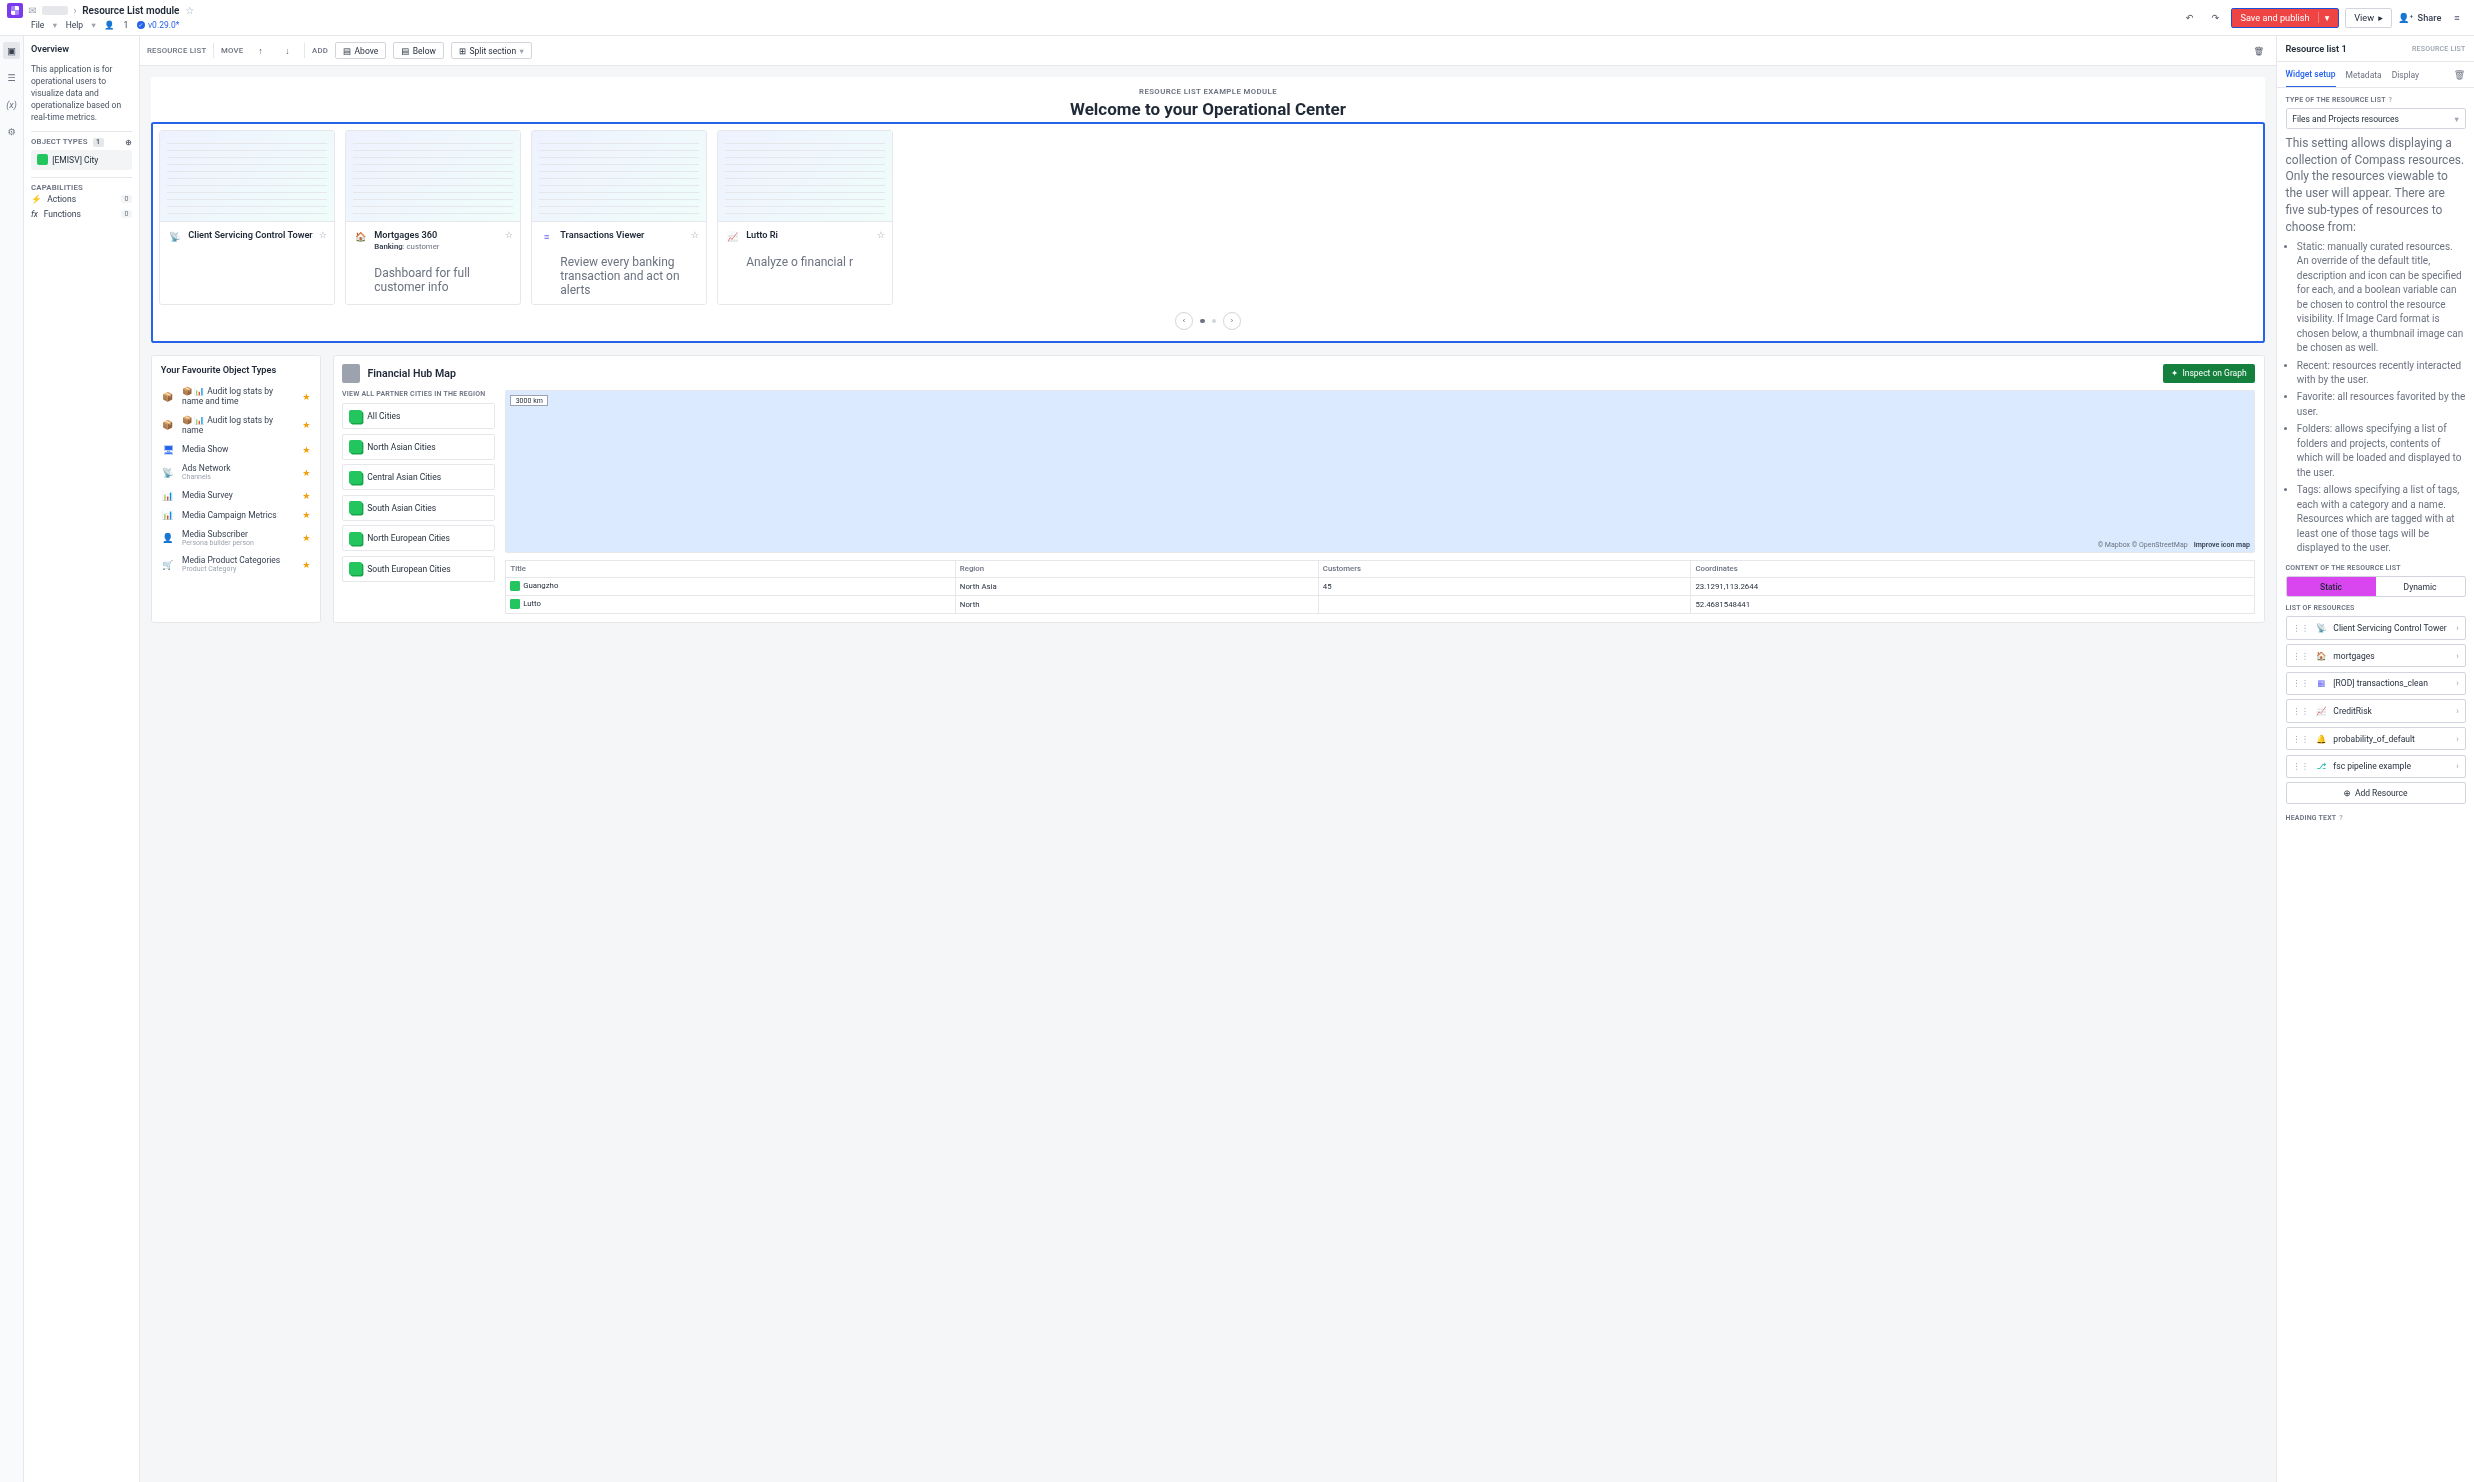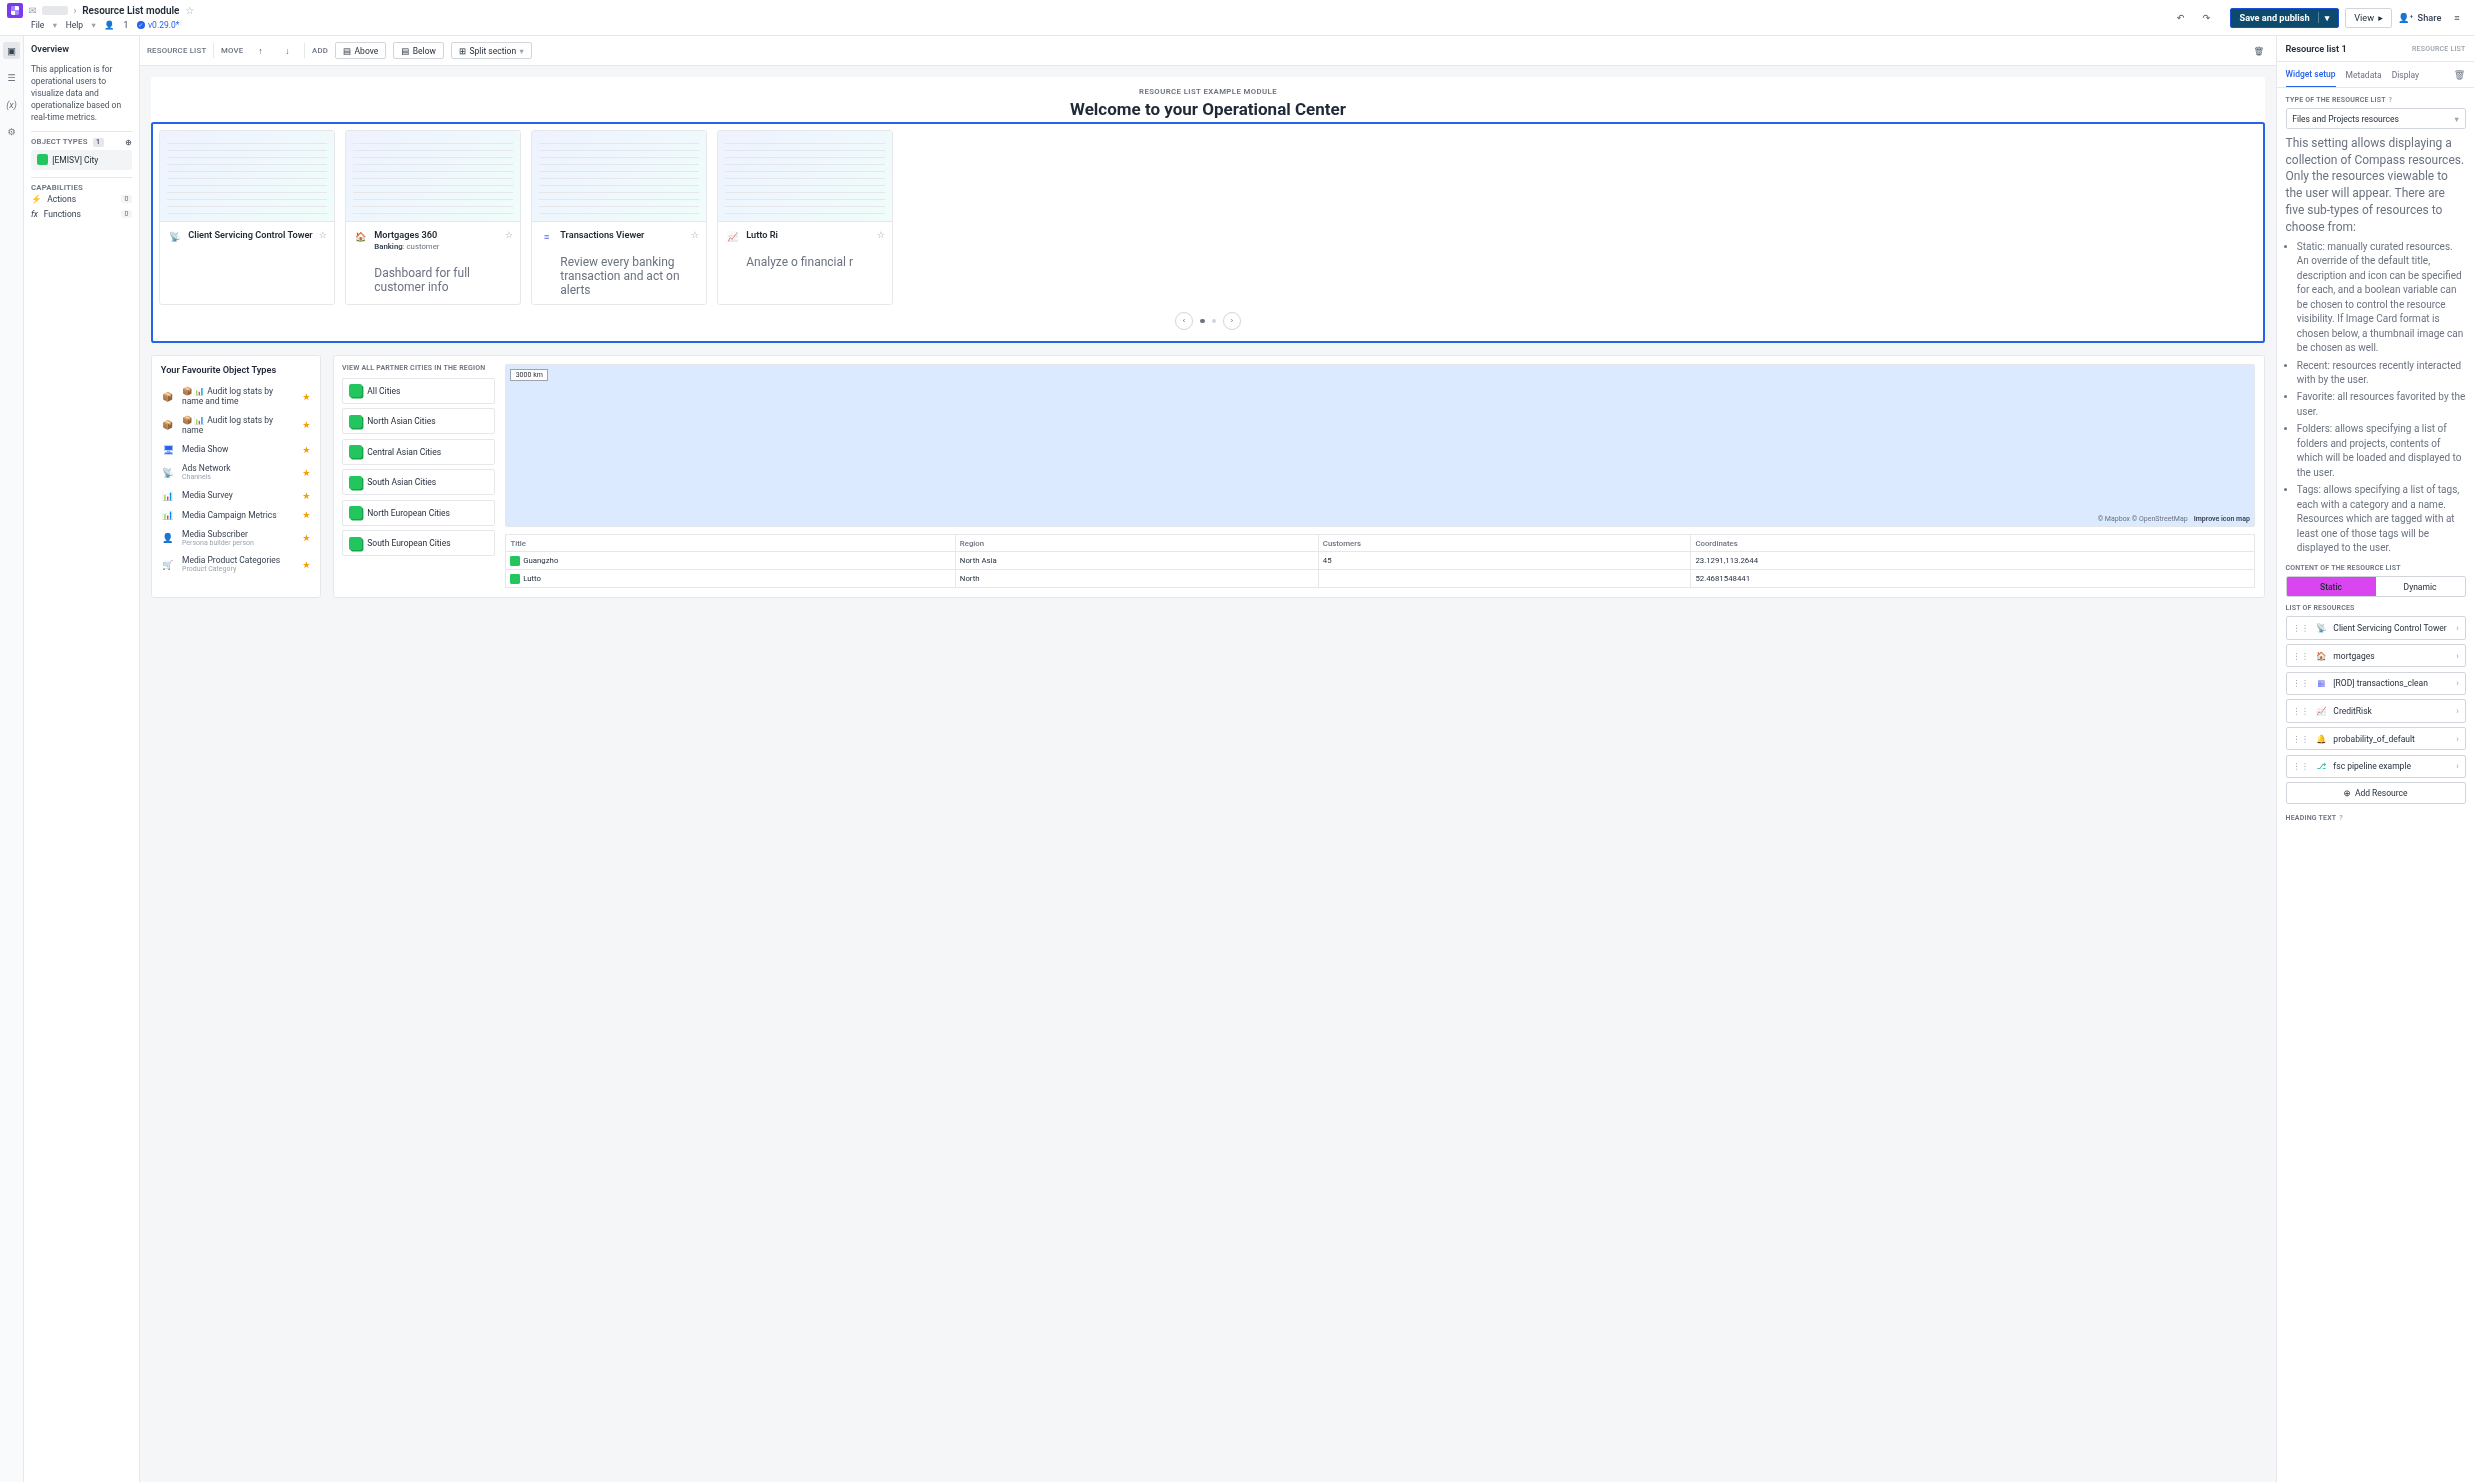"Save and publish" .btn.primary { background: #0c4a6e -> #ef4444; font-weight: 700 -> 400; margin-left: 8px -> none }
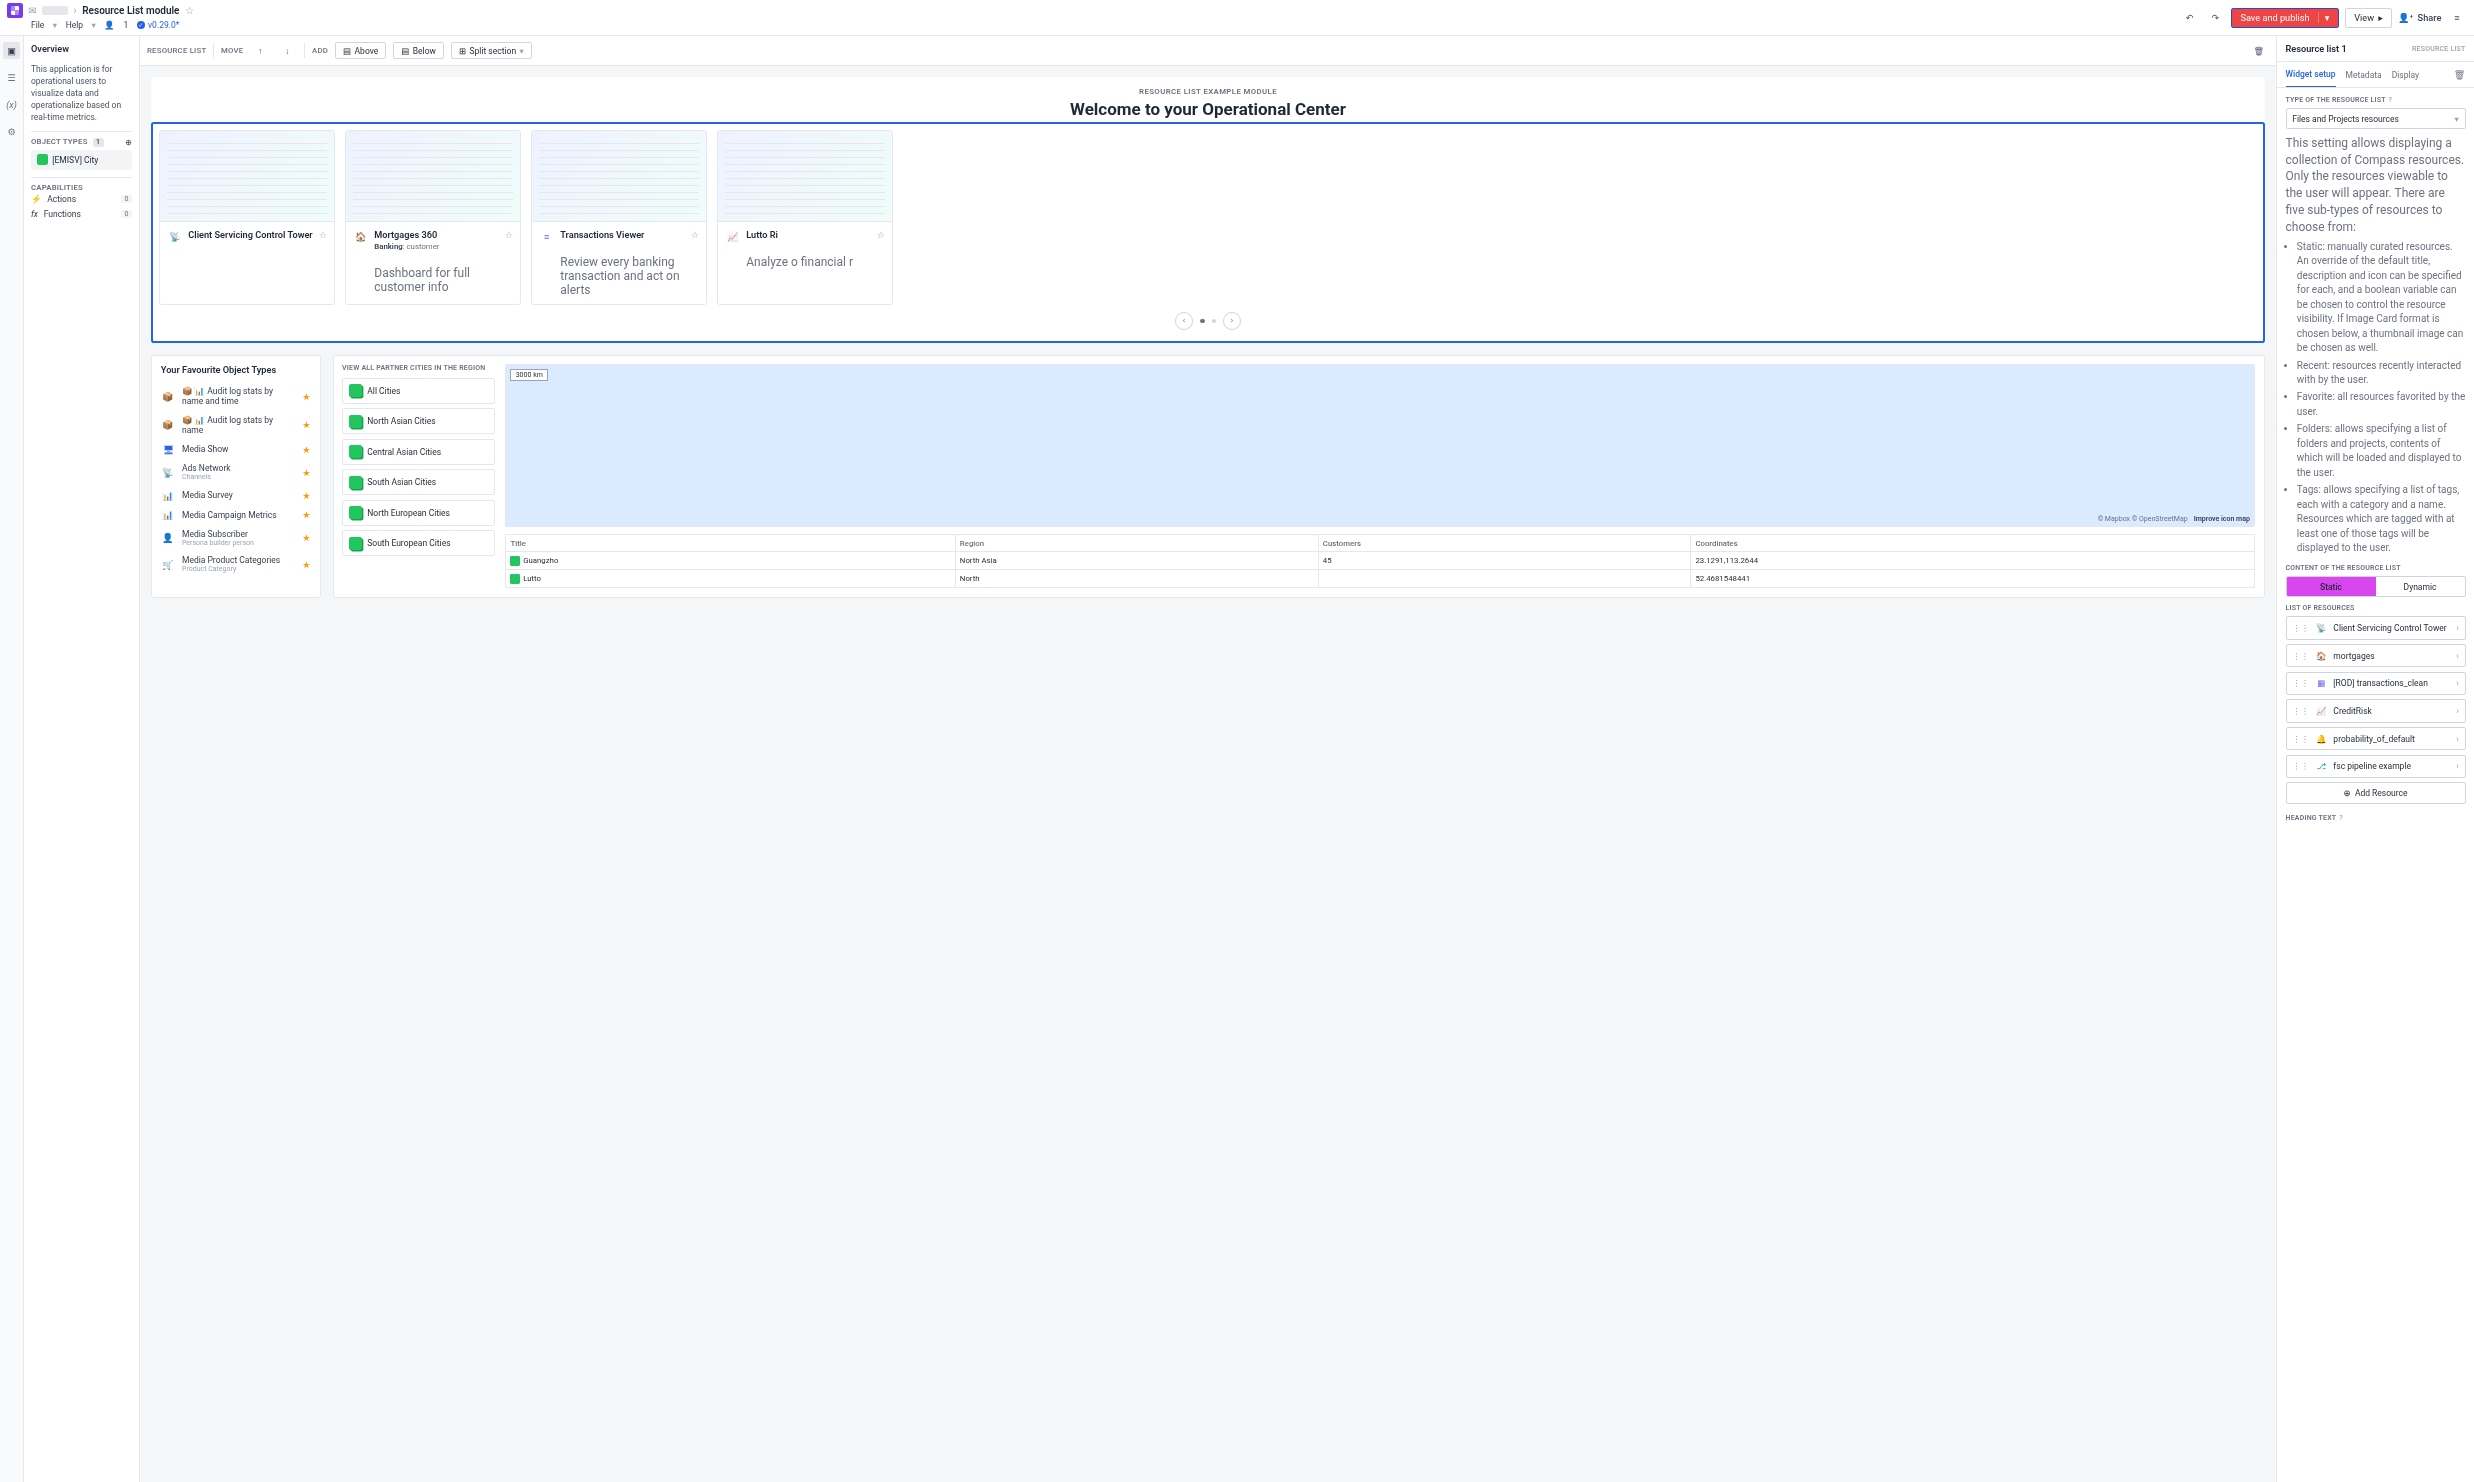"Financial Hub Map" div.map-head { html: none -> <div> <div></div> <h4>Financial Hub Map</h4> <div> <span>✦</span> <span>Inspect on Graph</span> </div> </div> }
